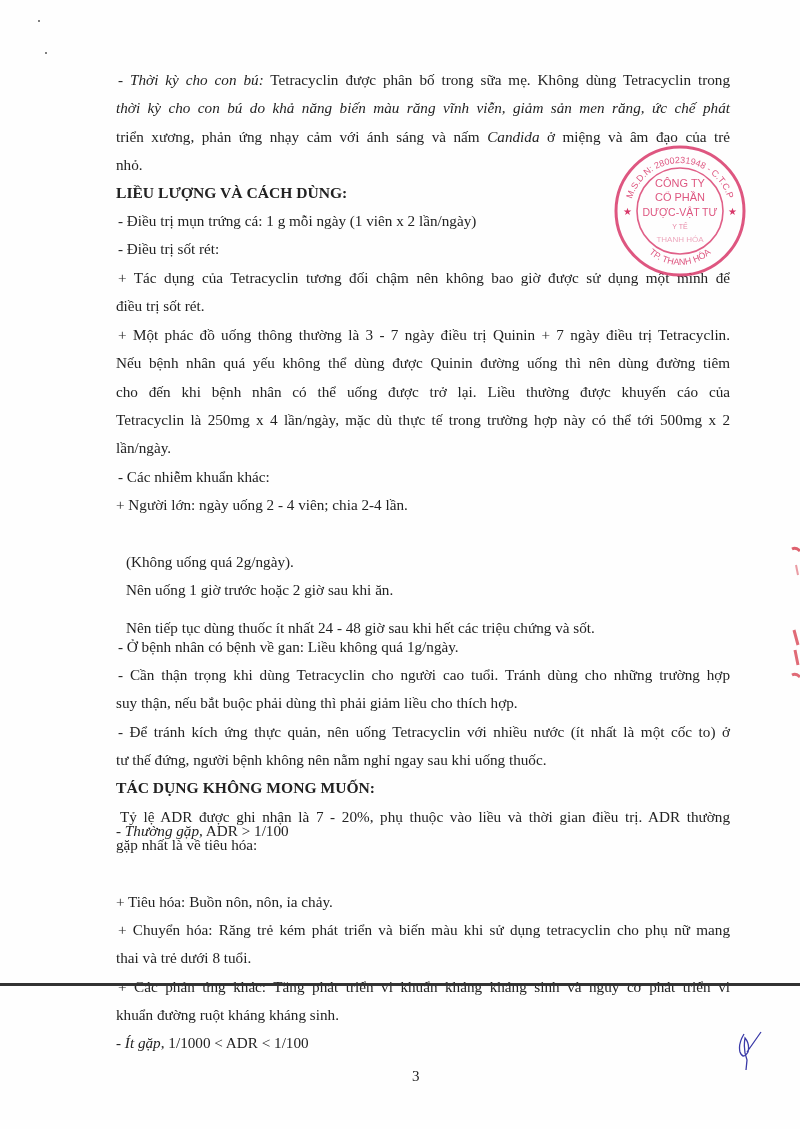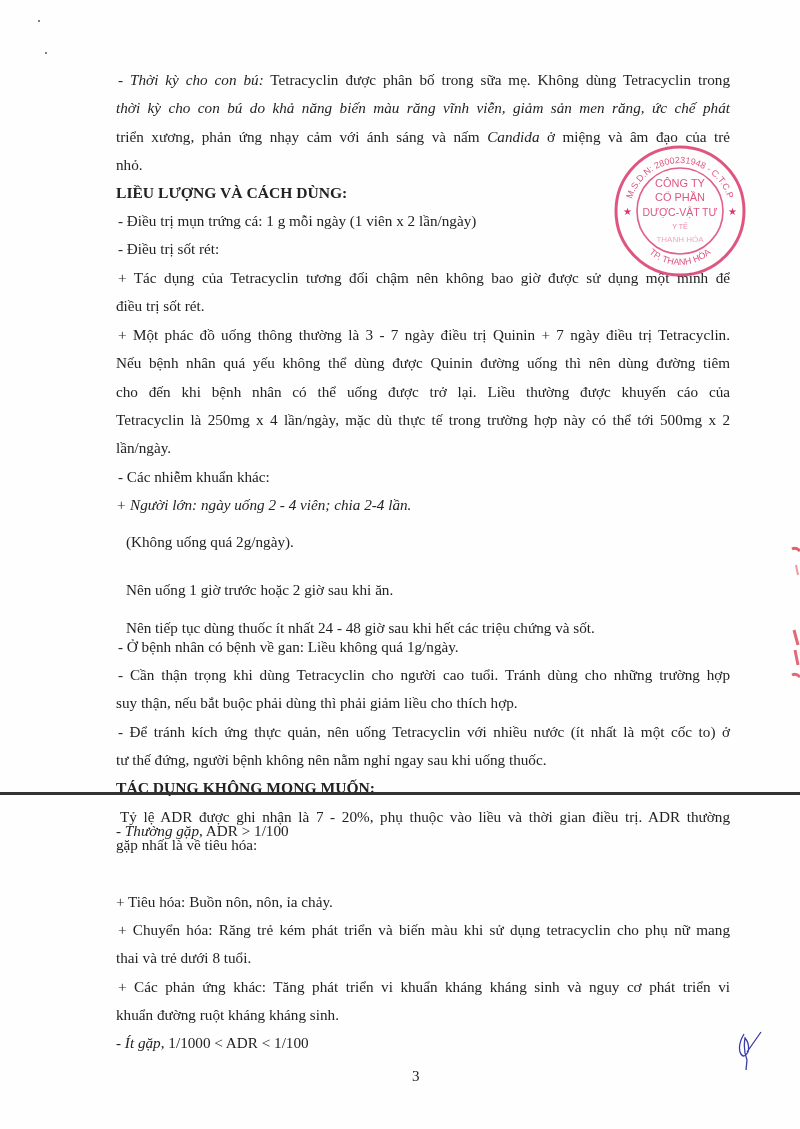"- Thời kỳ cho con" .page { height: 795px -> 986px }
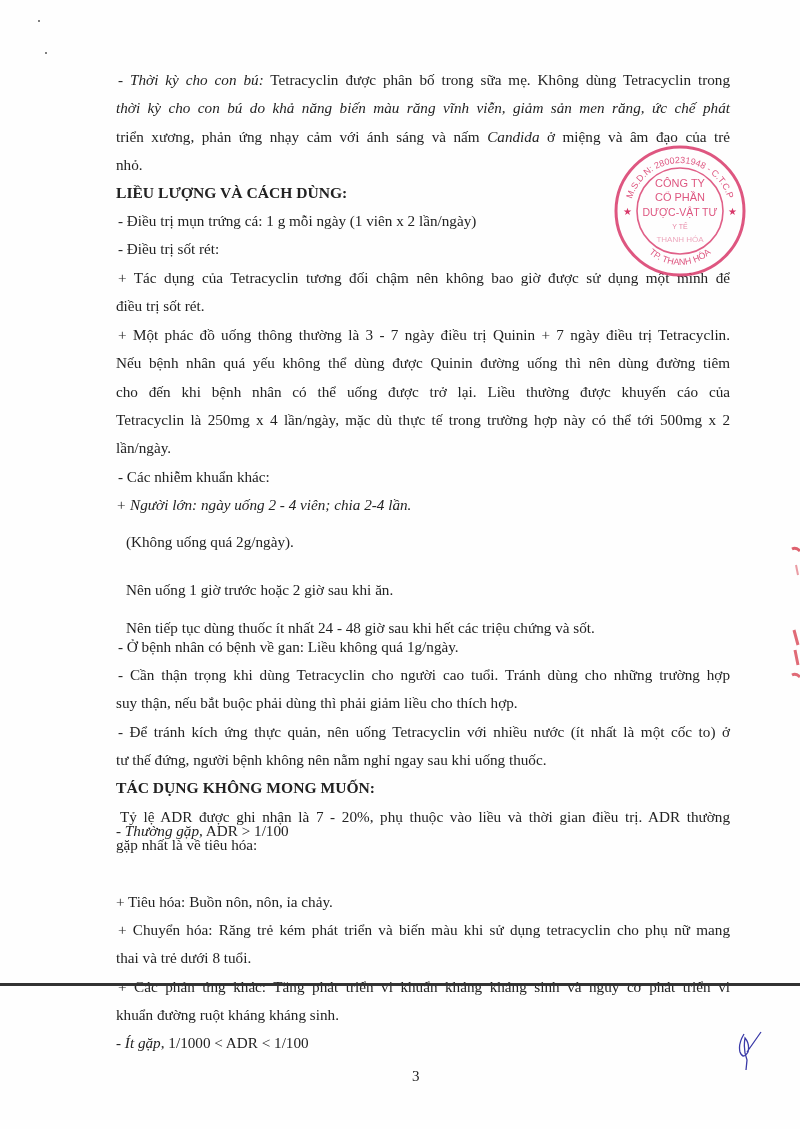"+ Người lớn: ngày uống" div.line { font-style: italic -> none }
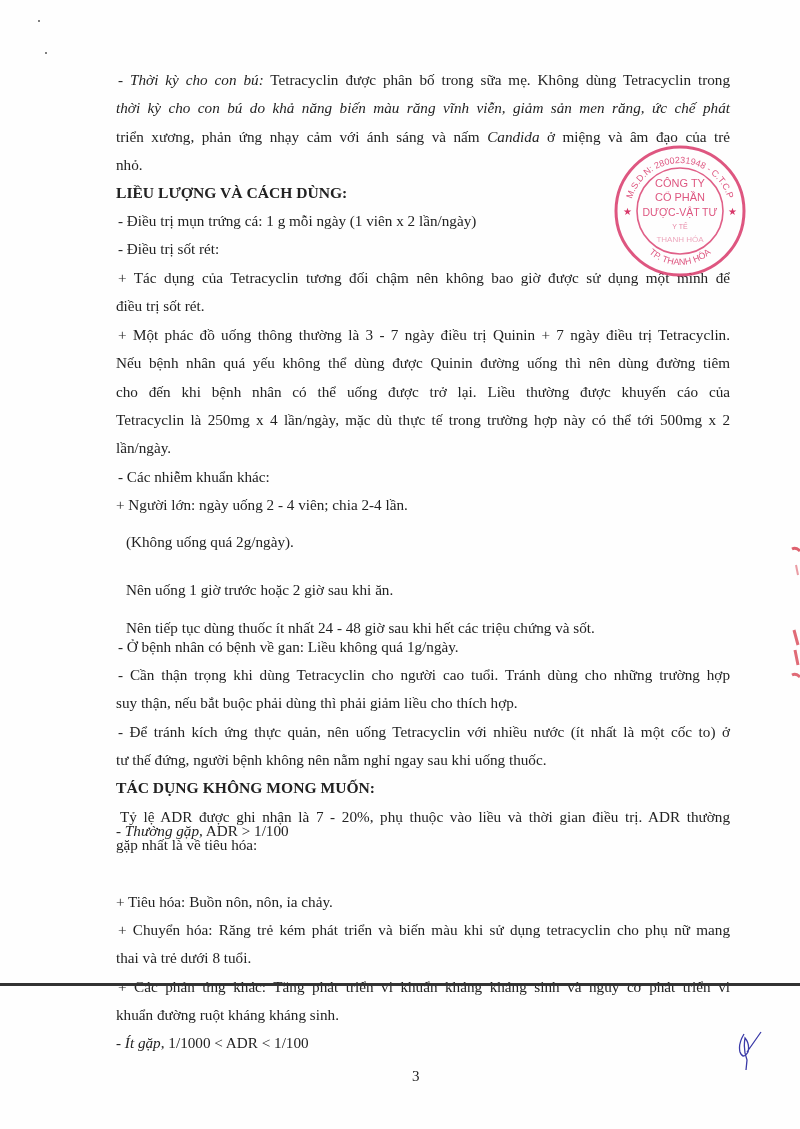"(Không uống quá 2g/ngày)." div.line { top: 532px -> 552px }
